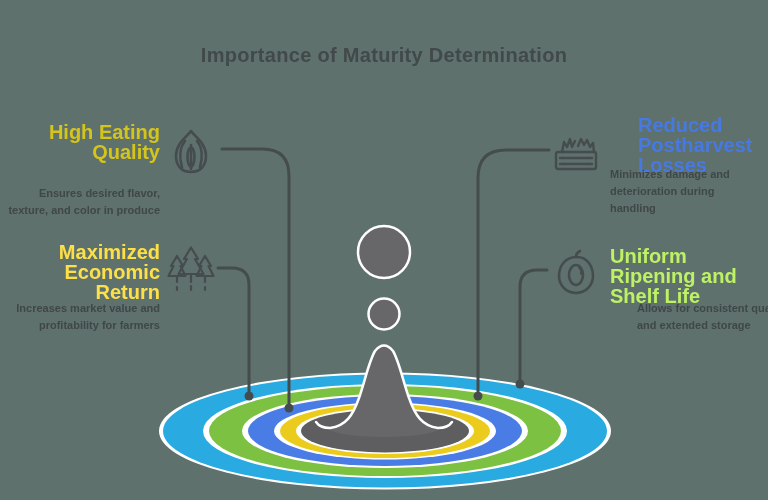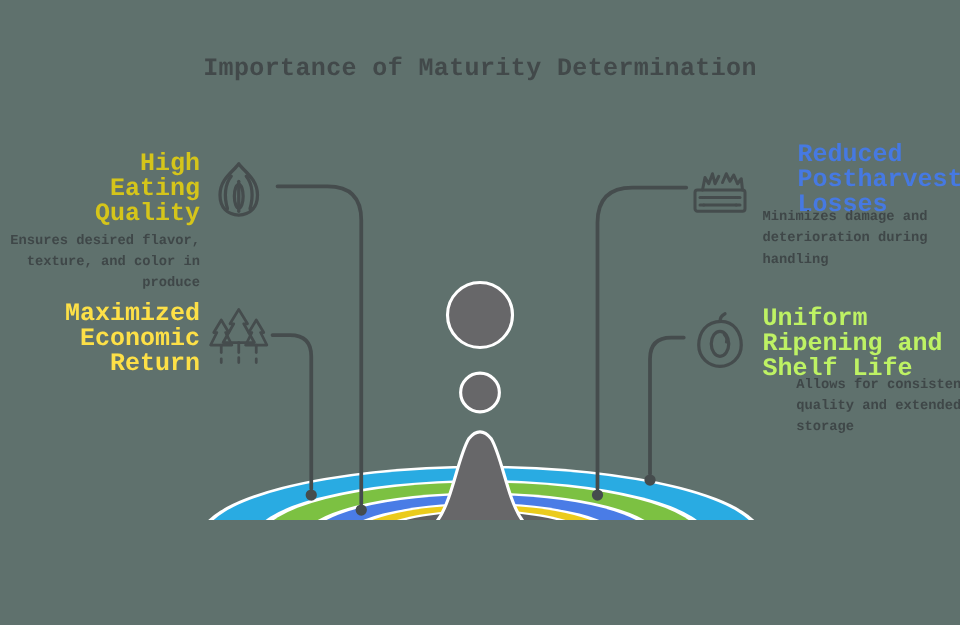"Importance of Maturity Determination" .stage { font-family: Liberation Mono, monospace -> Liberation Sans, sans-serif; height: 416px -> 500px }
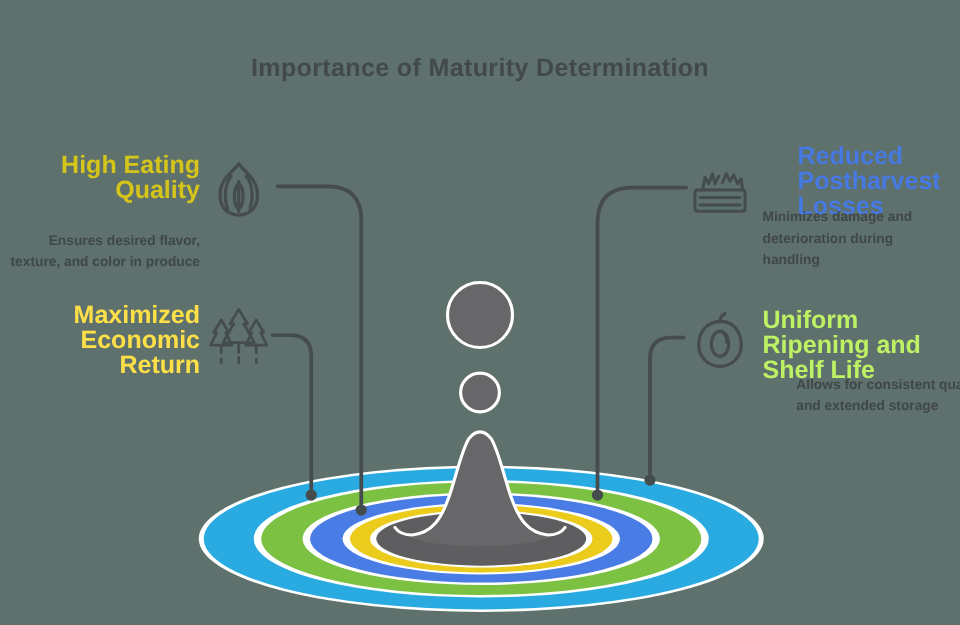"Increases market value and profitability" div.desc { html: none -> <div>Increases market value and profitability for farmers</div> }
